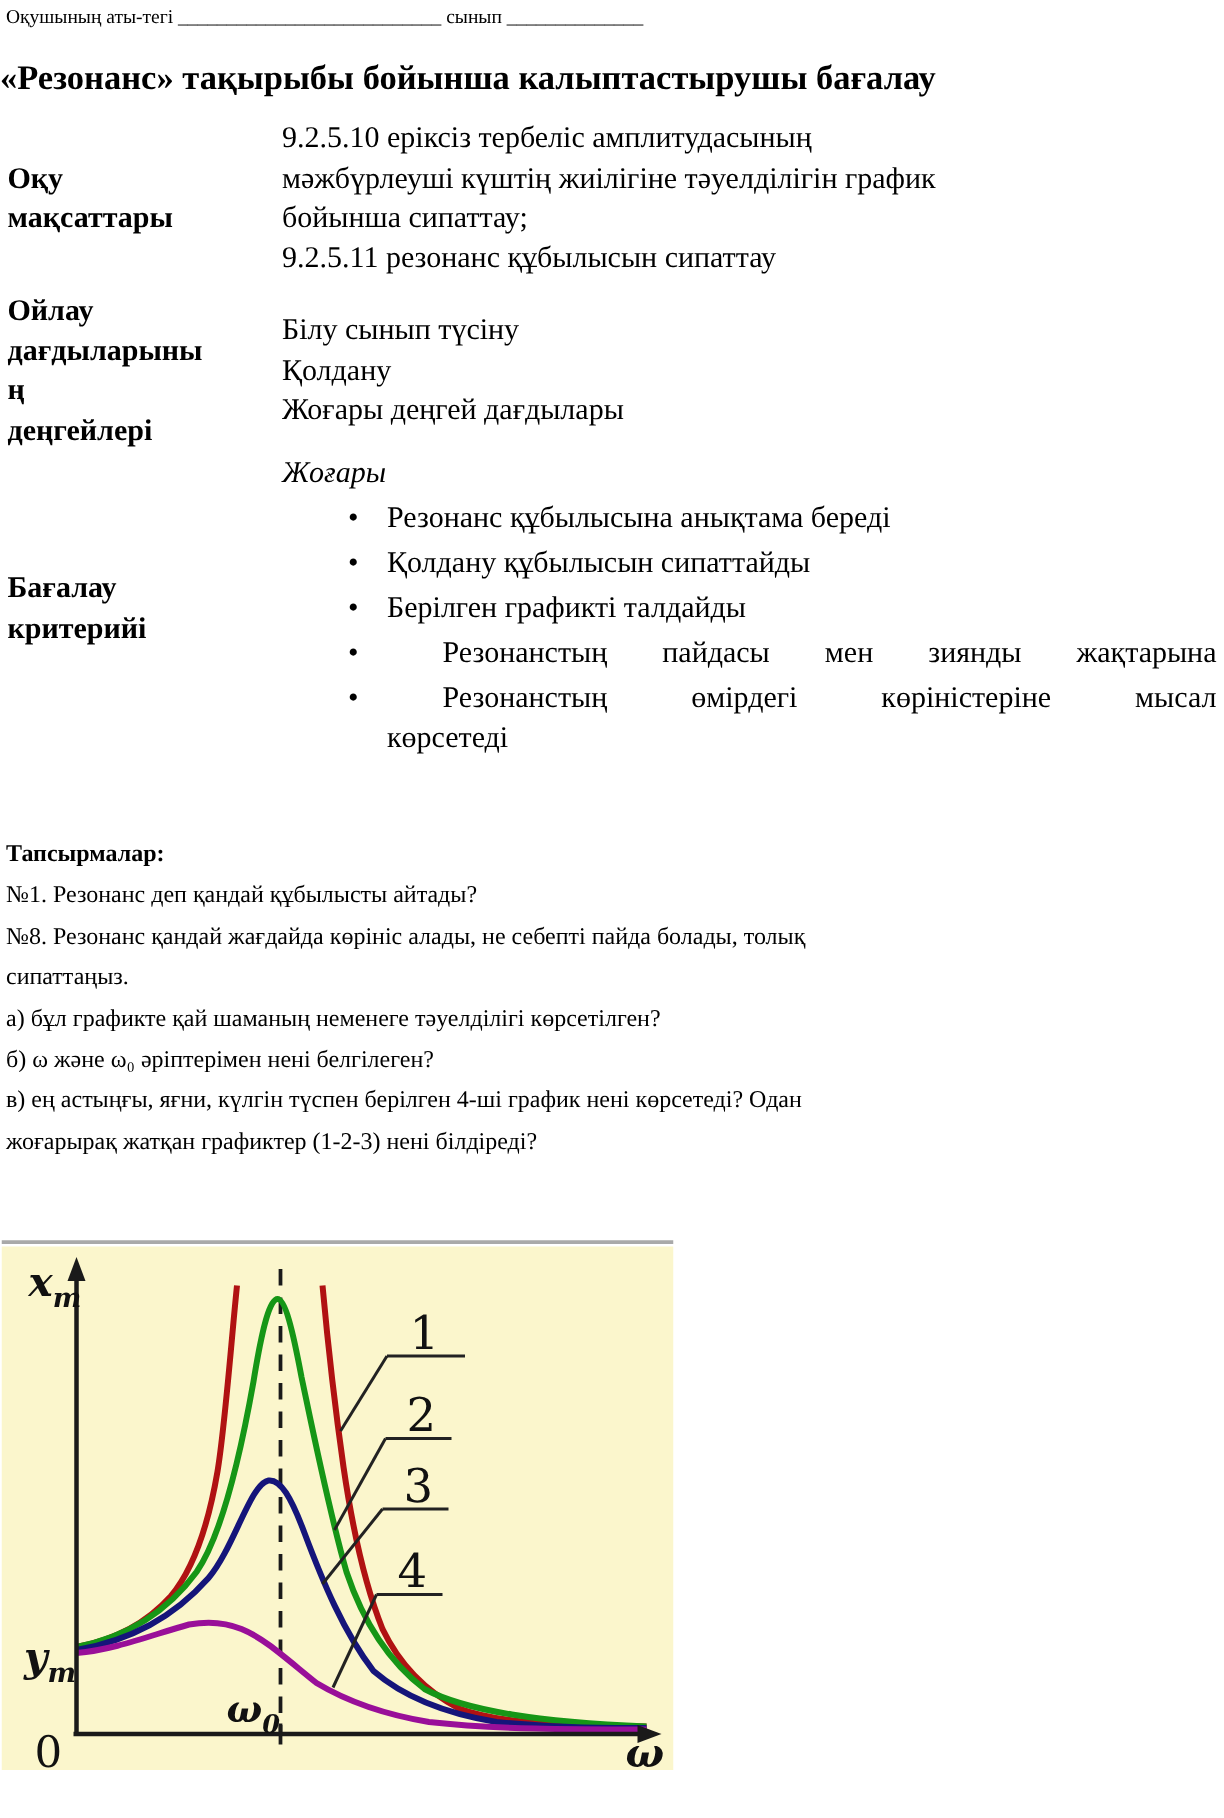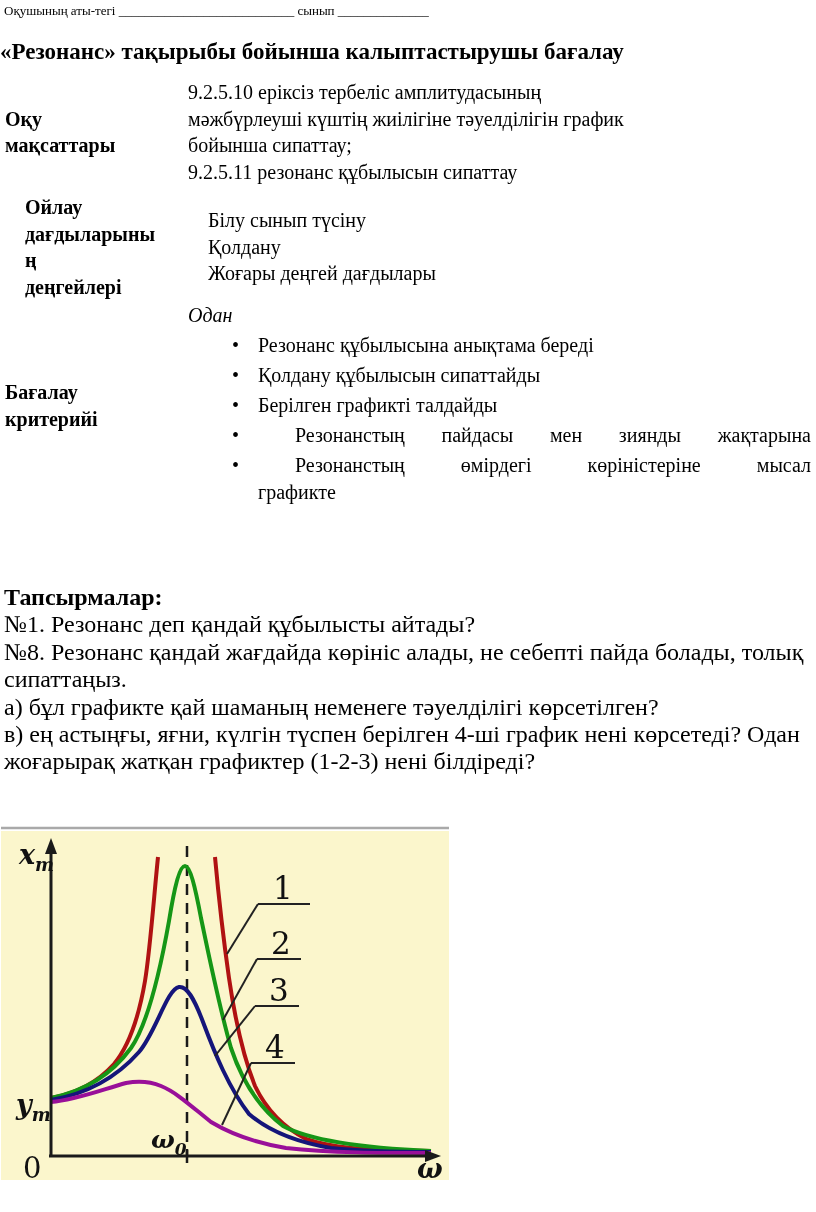"Ойлау" .trow2 { margin-left: 20px -> none }
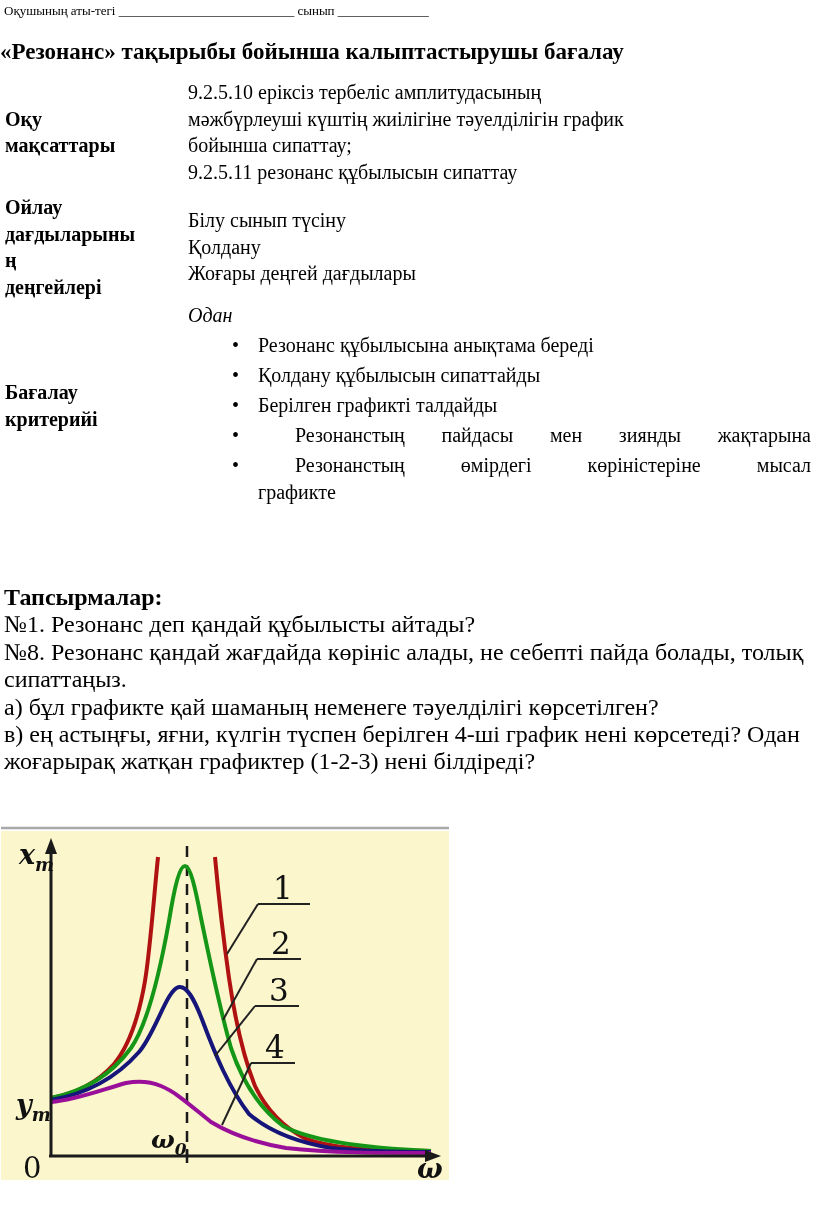"Одан" div.intro { text: Одан -> Жоғары }
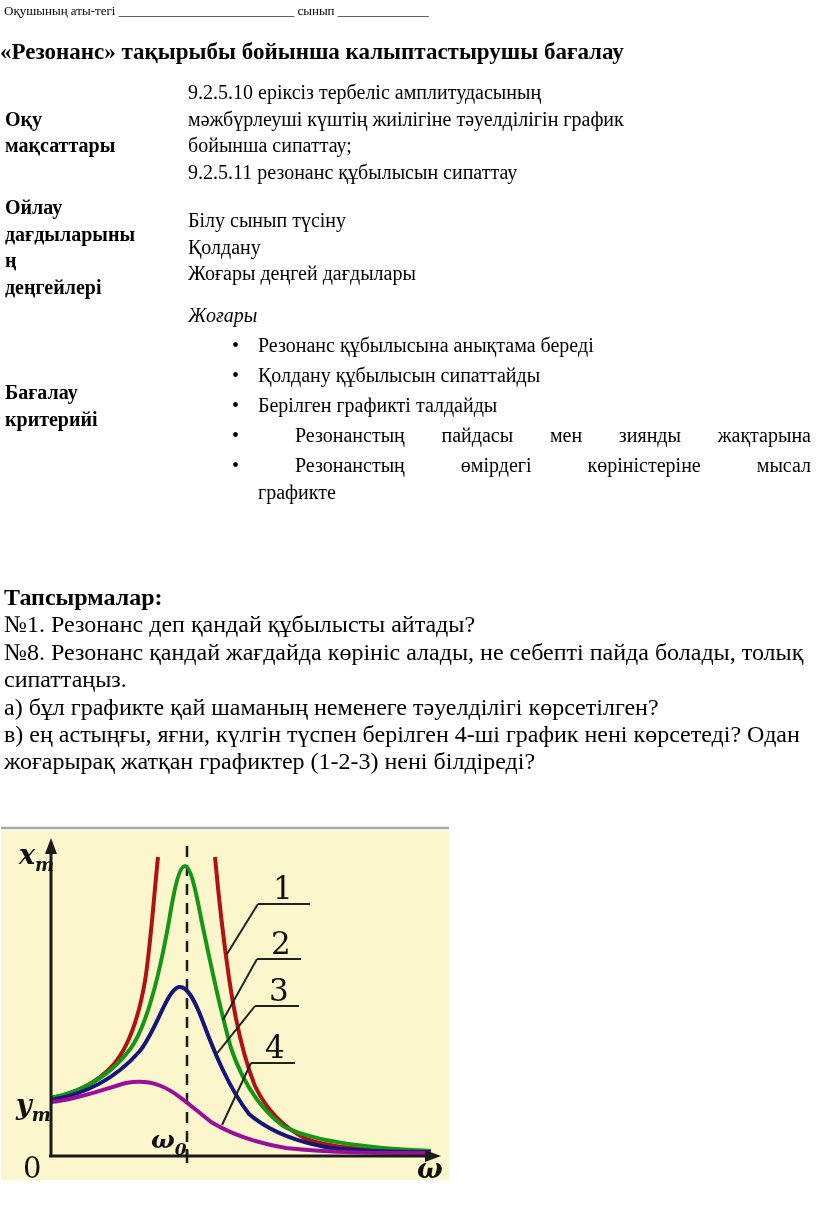"графикте" span.bl { text: графикте -> көрсетеді }
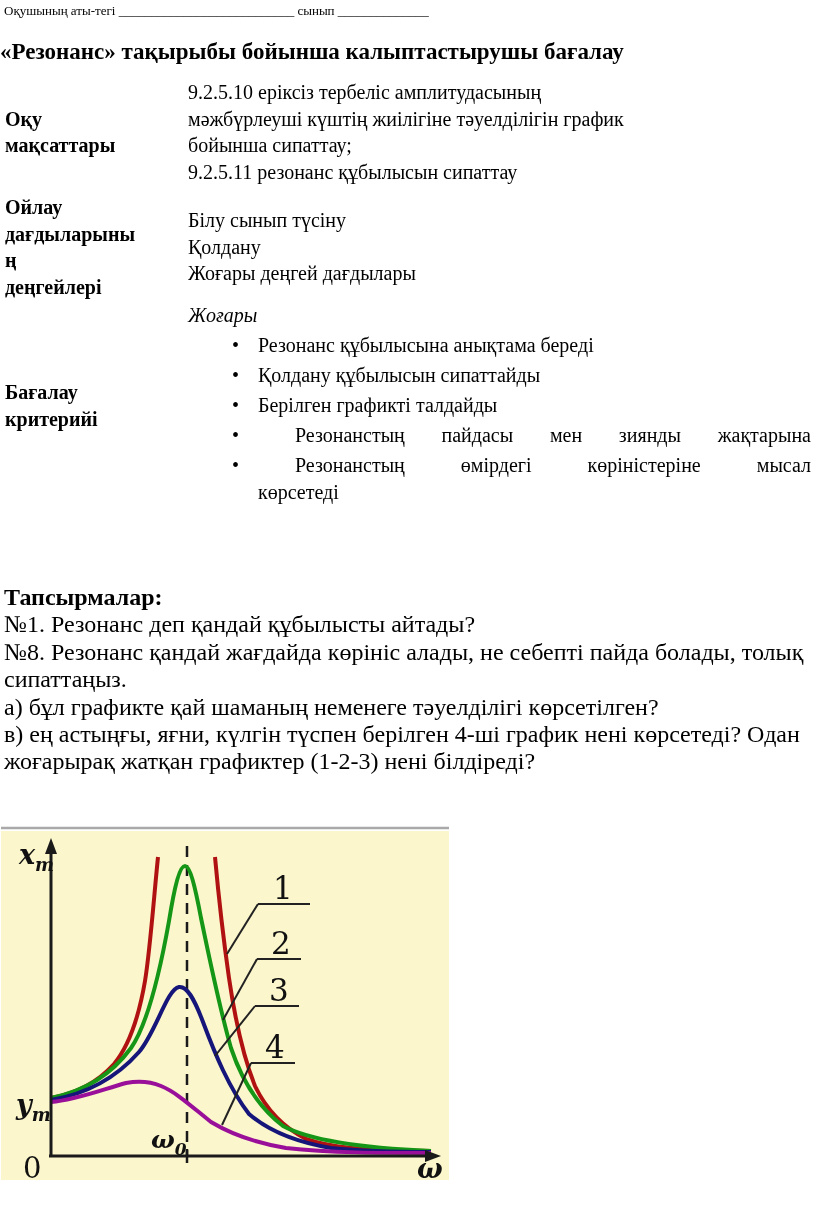"Тапсырмалар:" #tasks { font-size: 24px -> 16px; top: 584px -> 556px }
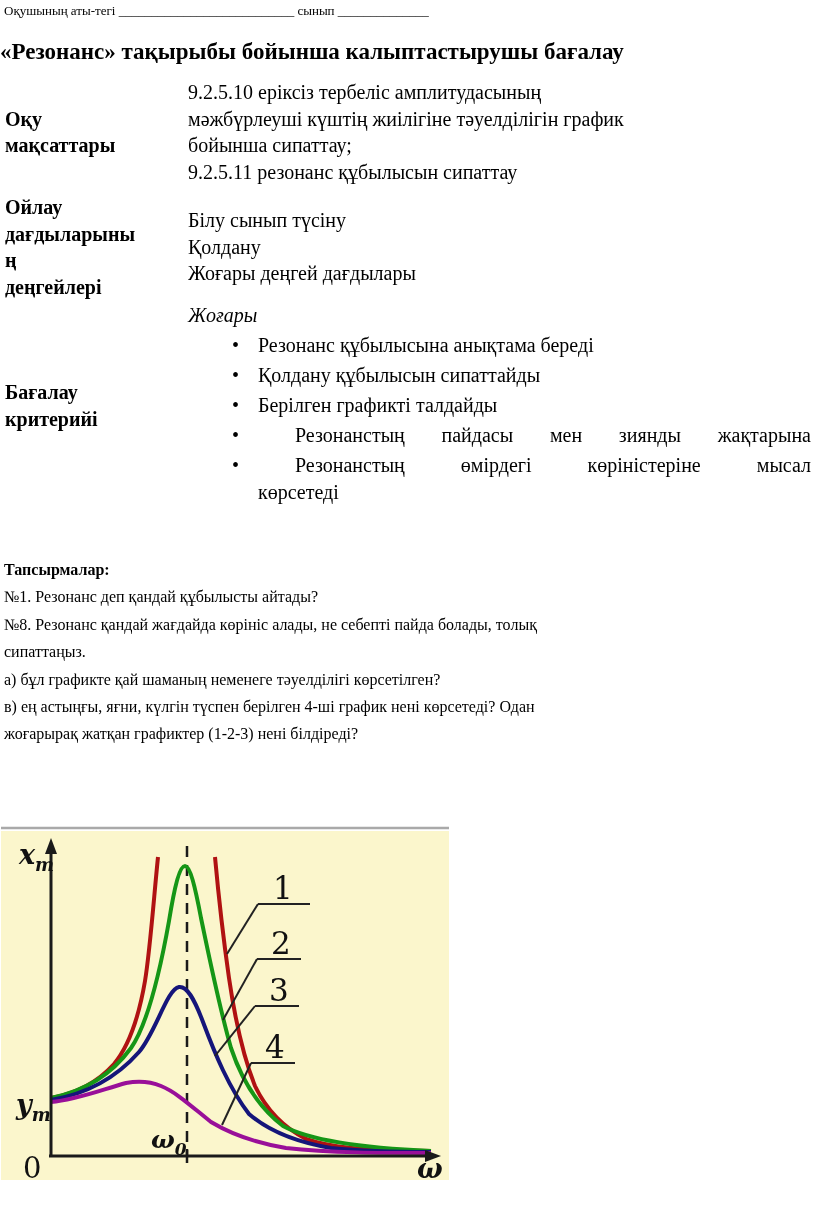"б) ω және ω₀ әріптерімен" div.tline { html: none -> <div>б) ω және ω₀ әріптерімен нені белгілеген?</div> }
